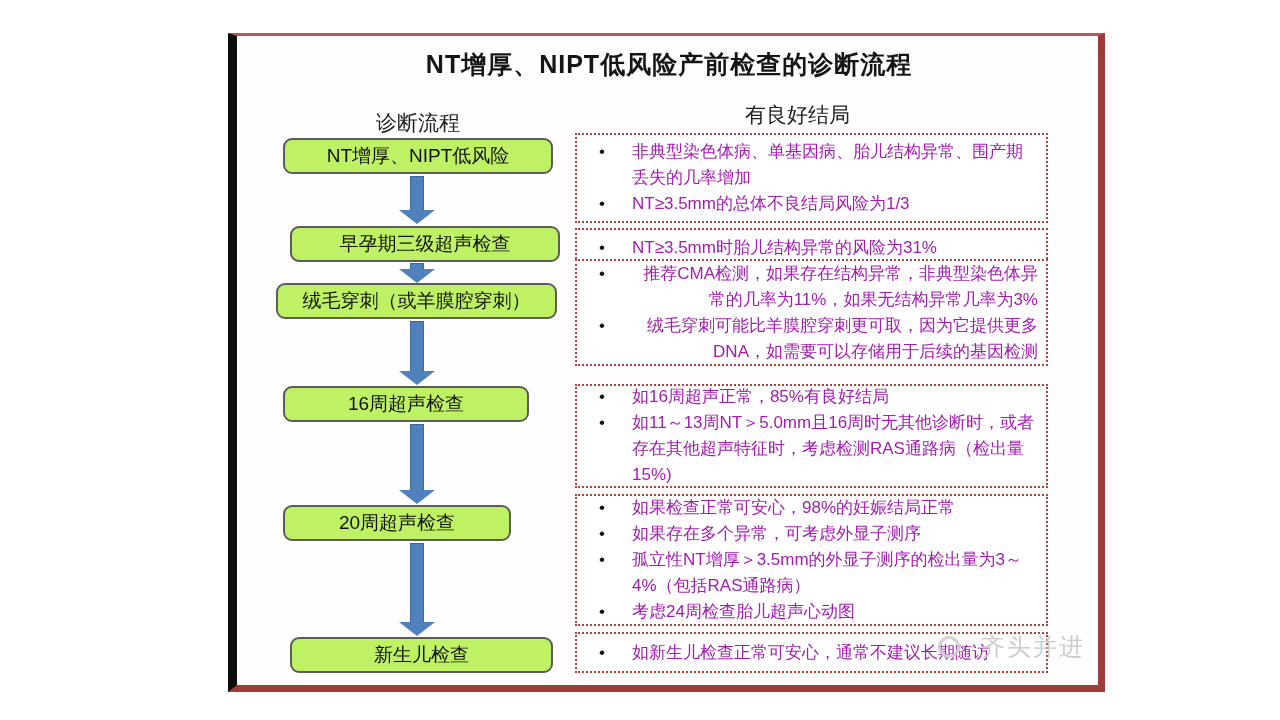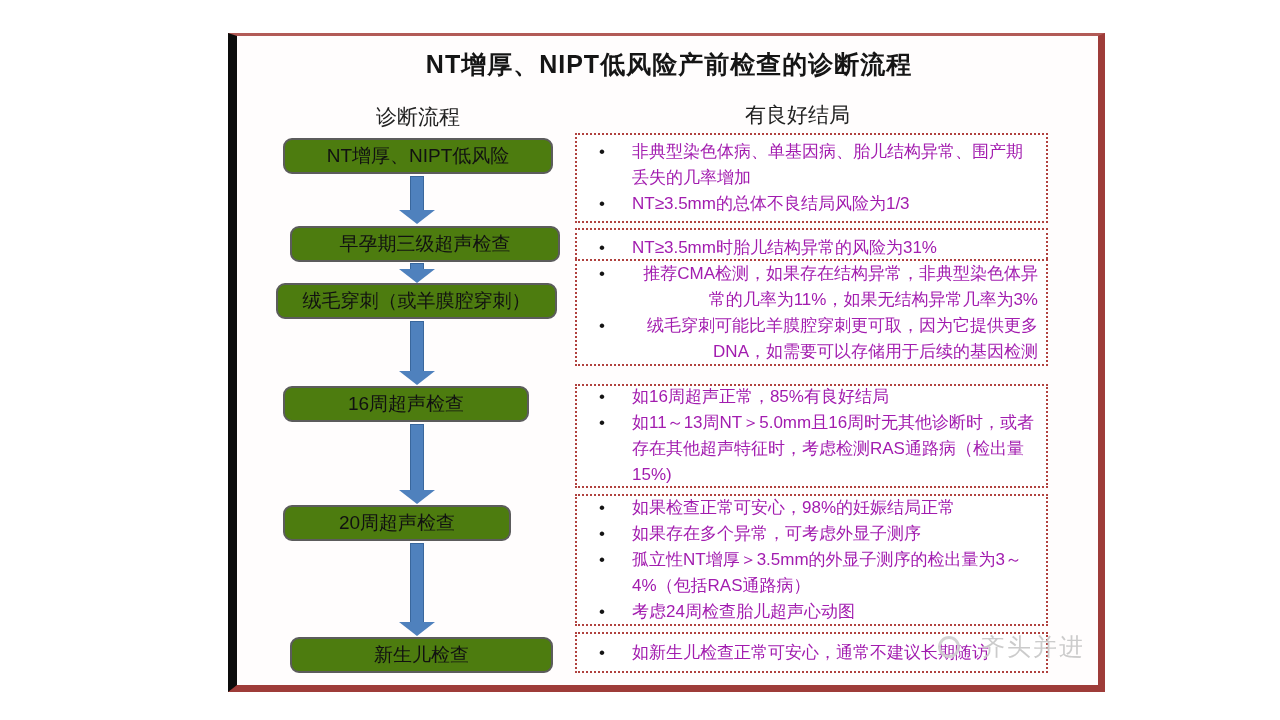"诊断流程" .hdr-left { top: 103px -> 109px }
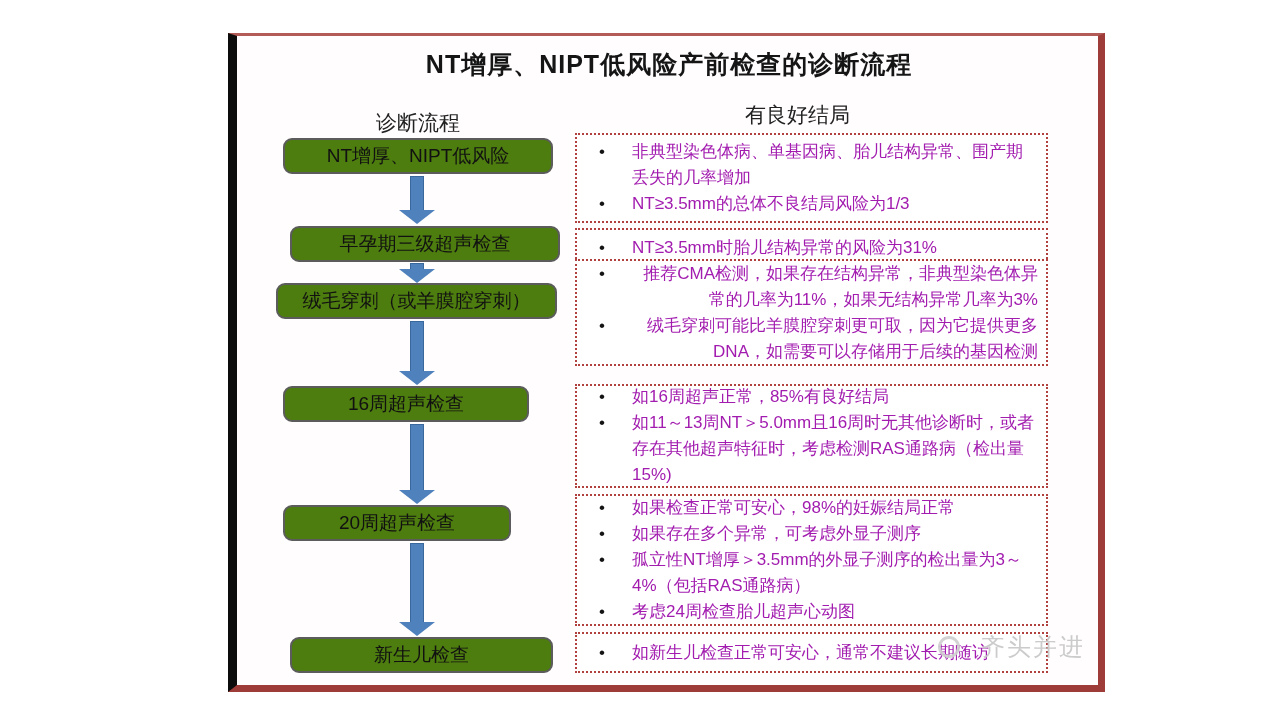"NT增厚、NIPT低风险" .flow-box { background: #4d7c0f -> #bef264 }
